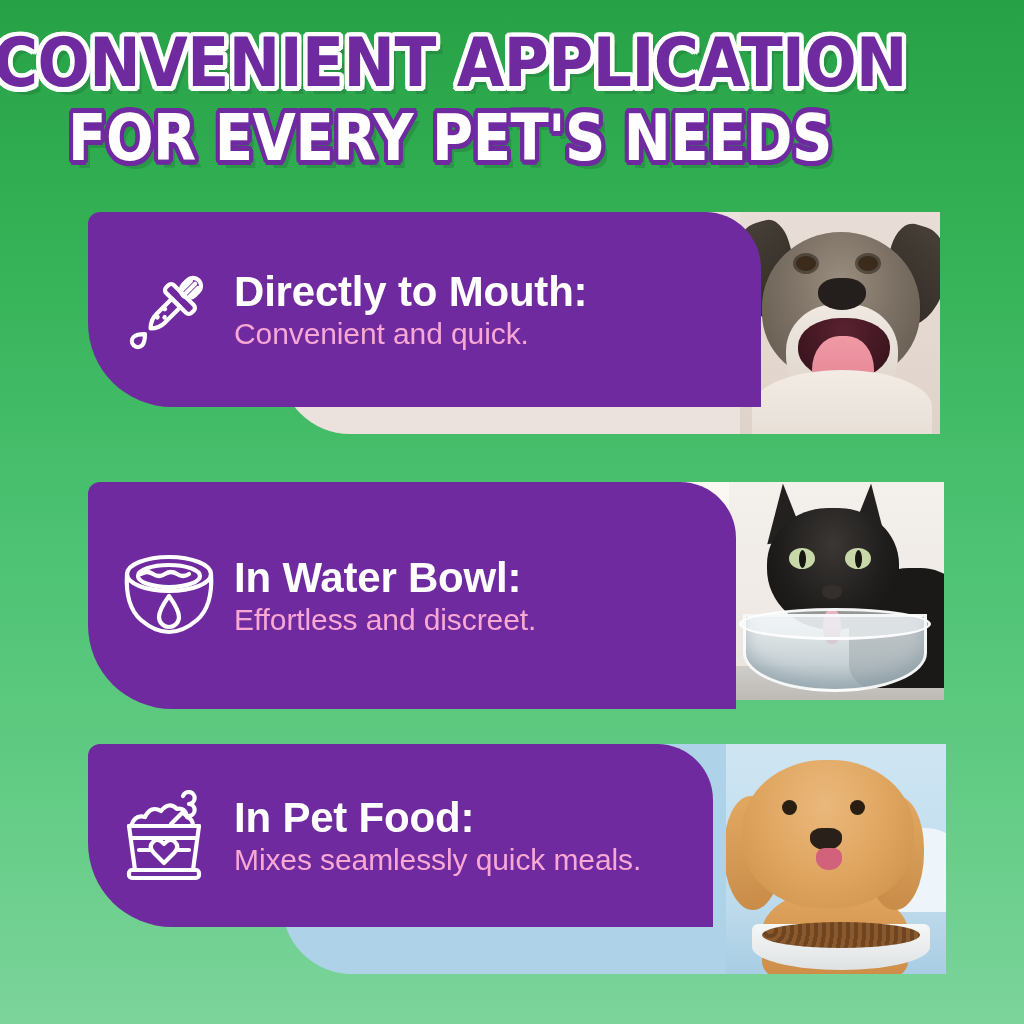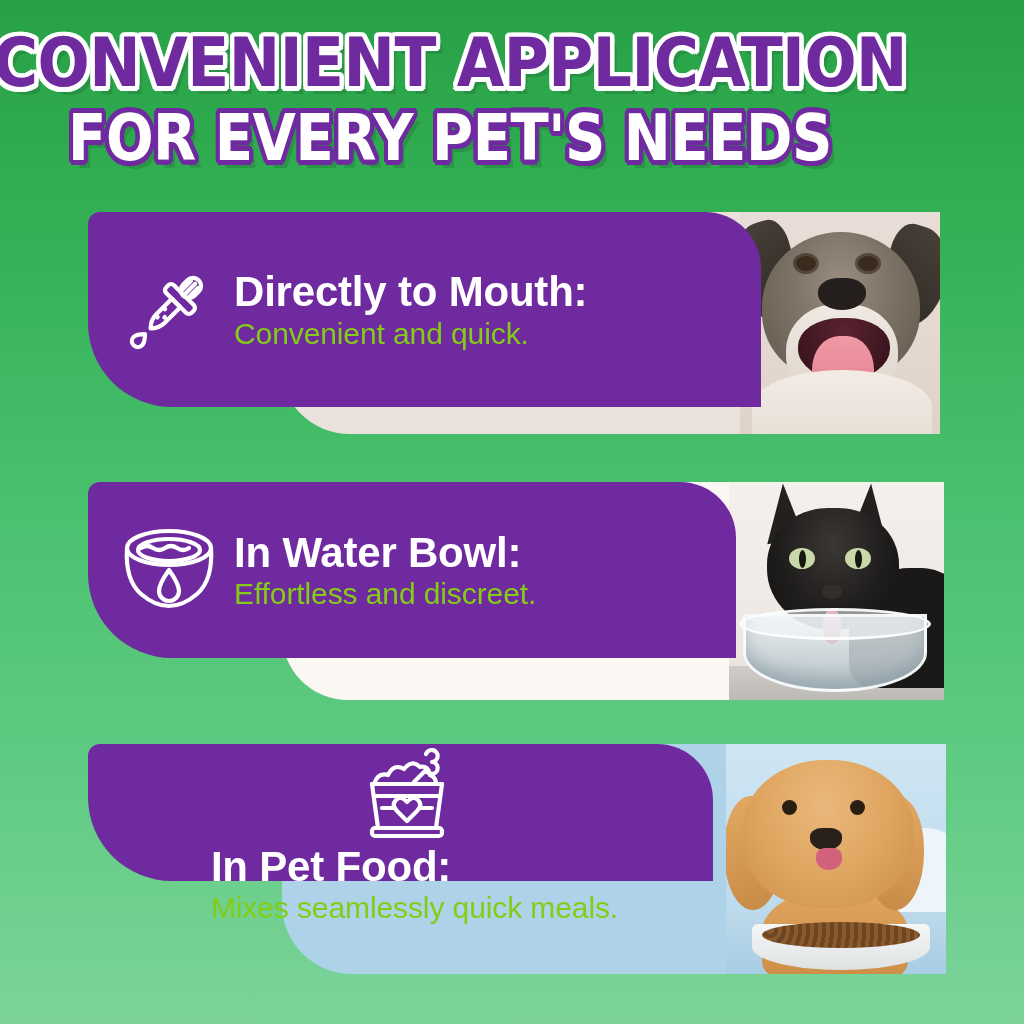"Convenient and quick." .card-sub { color: #84cc16 -> #f9a8d4 }
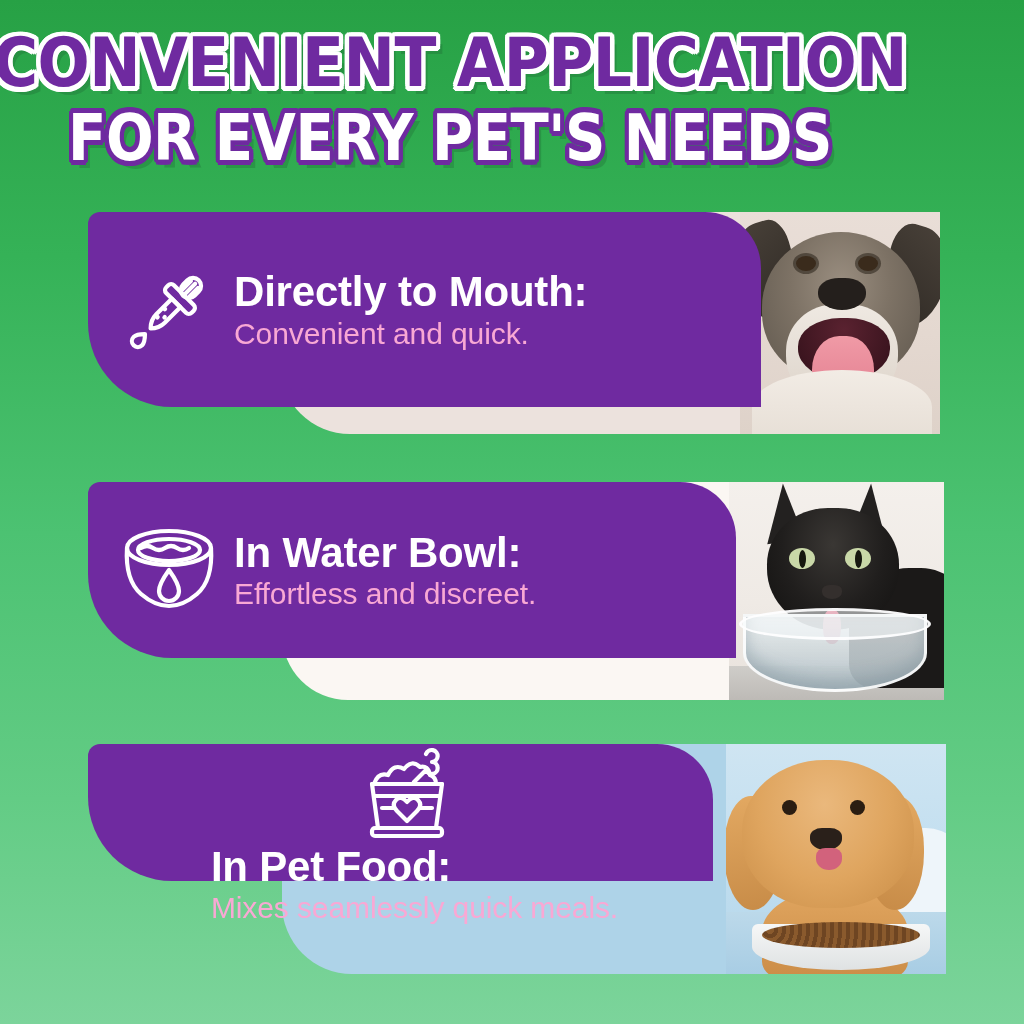"In Water Bowl:" #card-1 { height: 176px -> 227px }
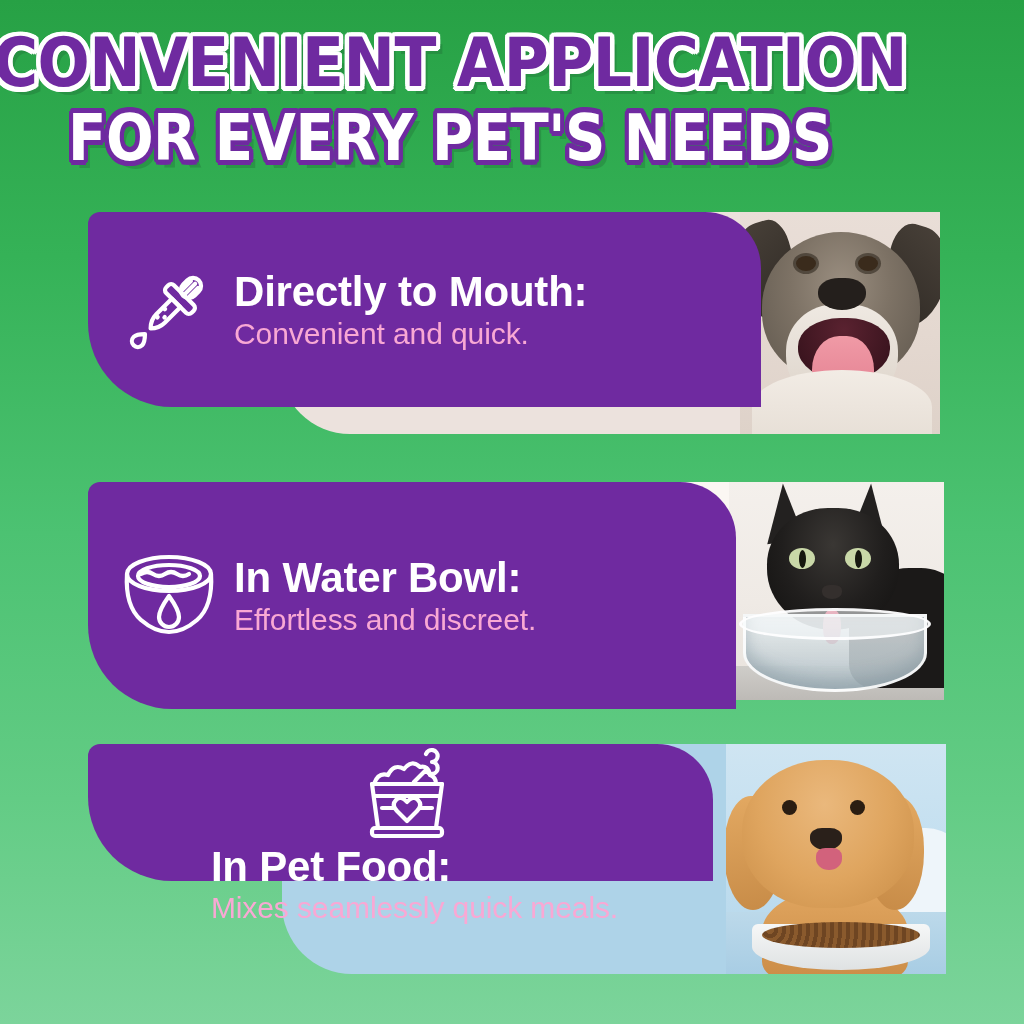"In Pet Food:" #card-2 { flex-direction: column -> none; height: 137px -> 183px }
